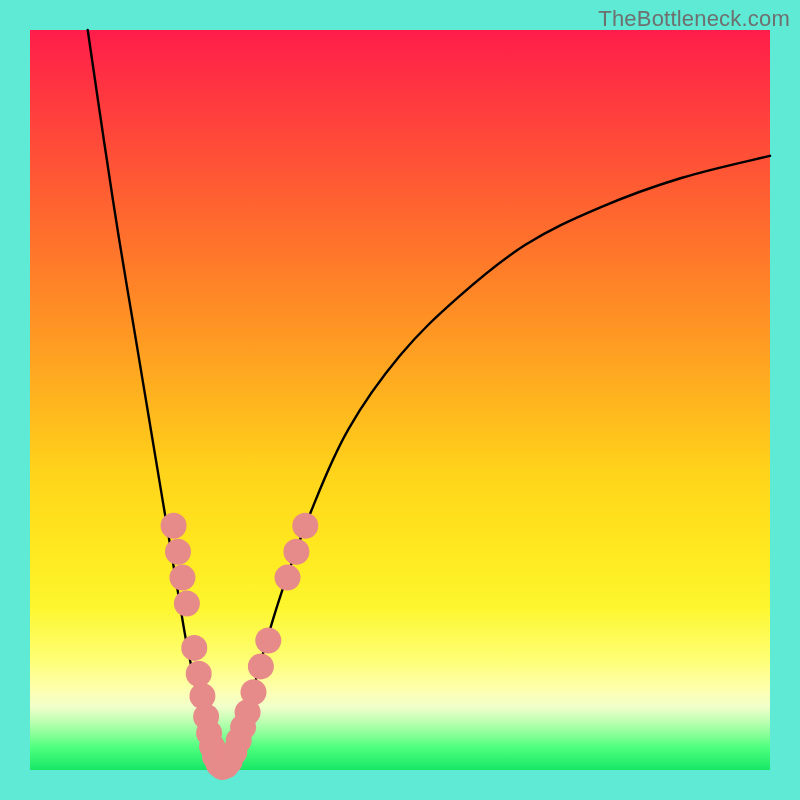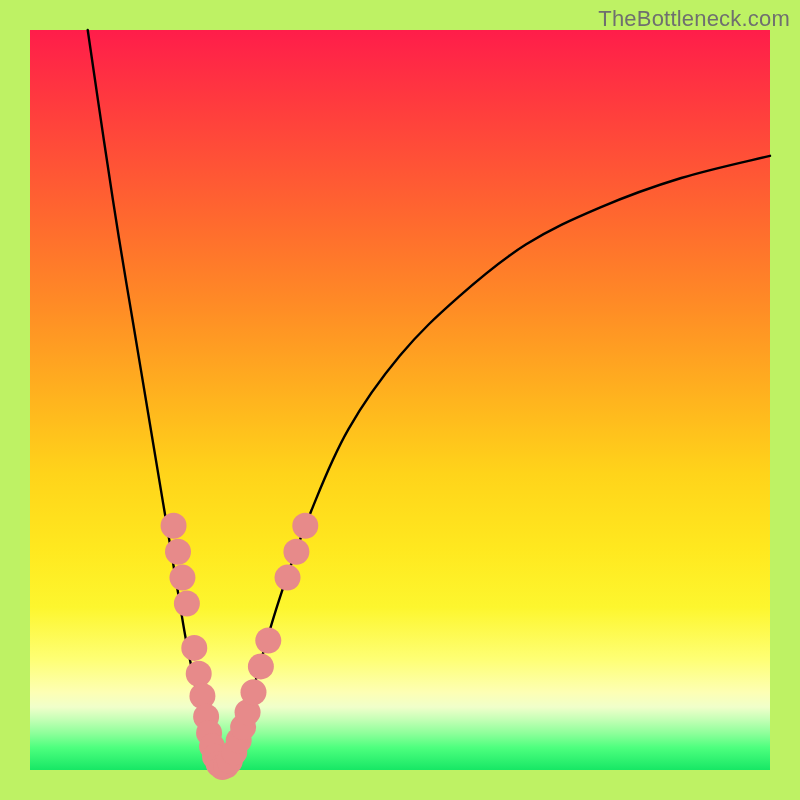"TheBottleneck.com" .frame { background: #bef264 -> #5eead4 }
